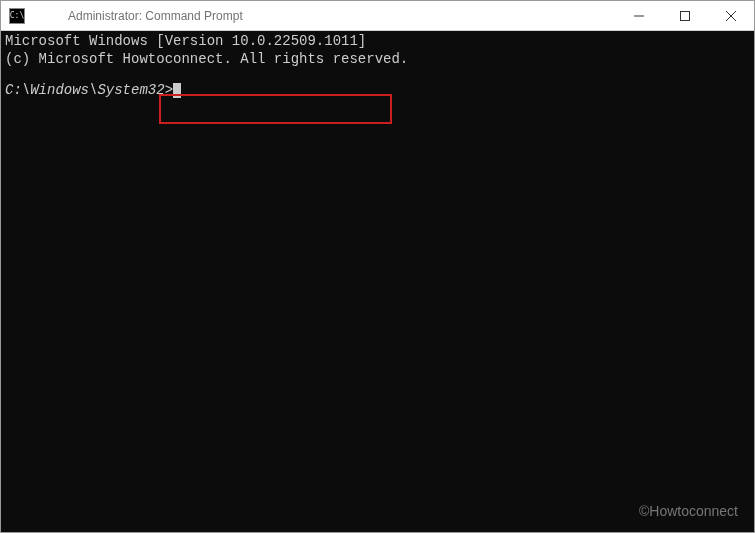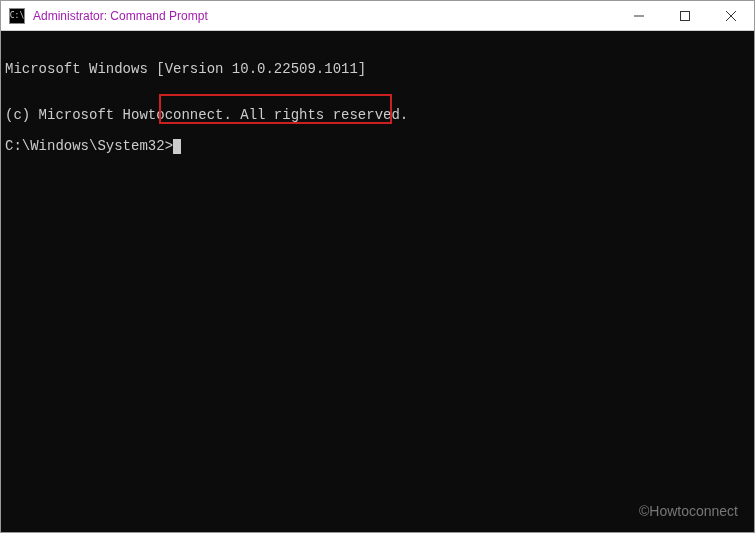"Administrator: Command Prompt" .title-text { color: #a21caf -> #737373; margin-left: none -> 35px }
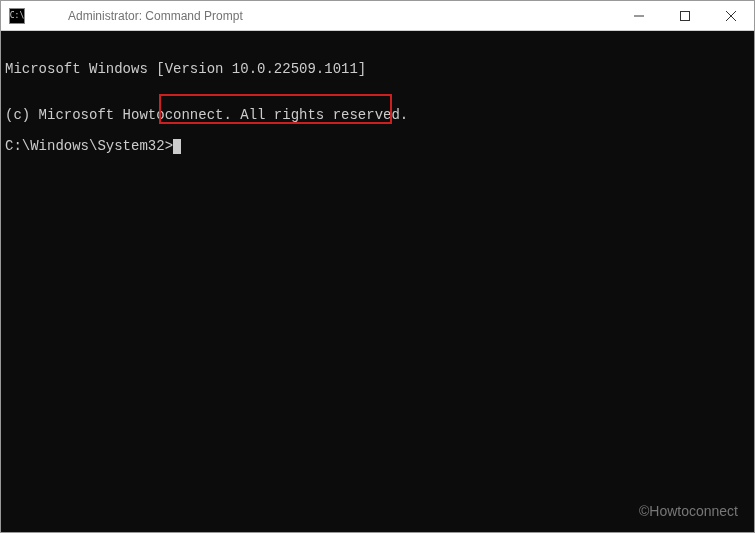"Microsoft Windows [Version" .terminal-line { margin-top: 28px -> none }
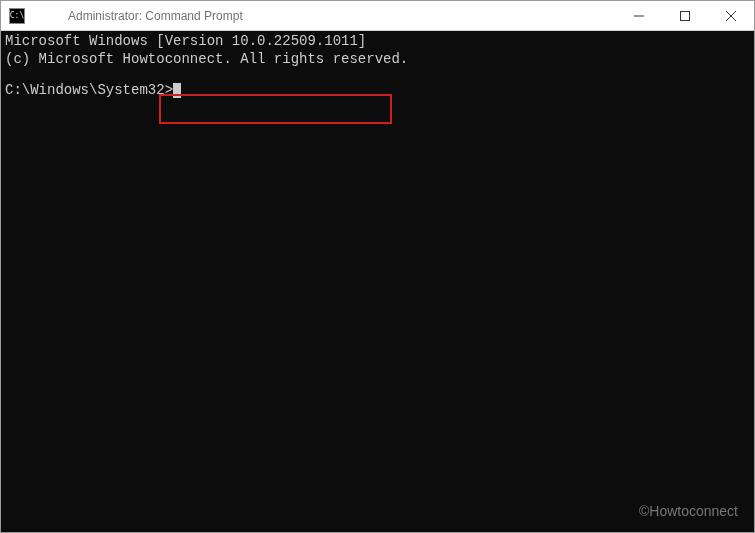"C:\Windows\System32>" .prompt { font-style: none -> italic }
